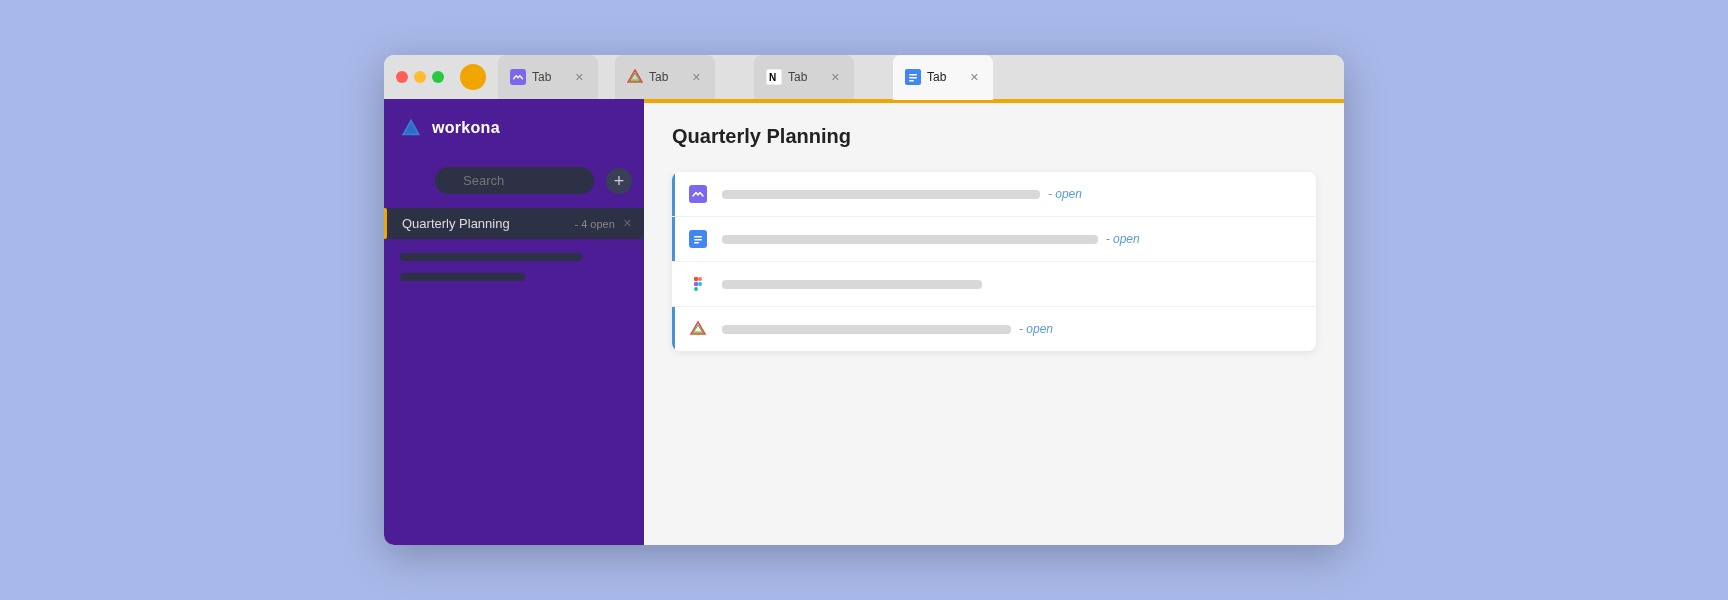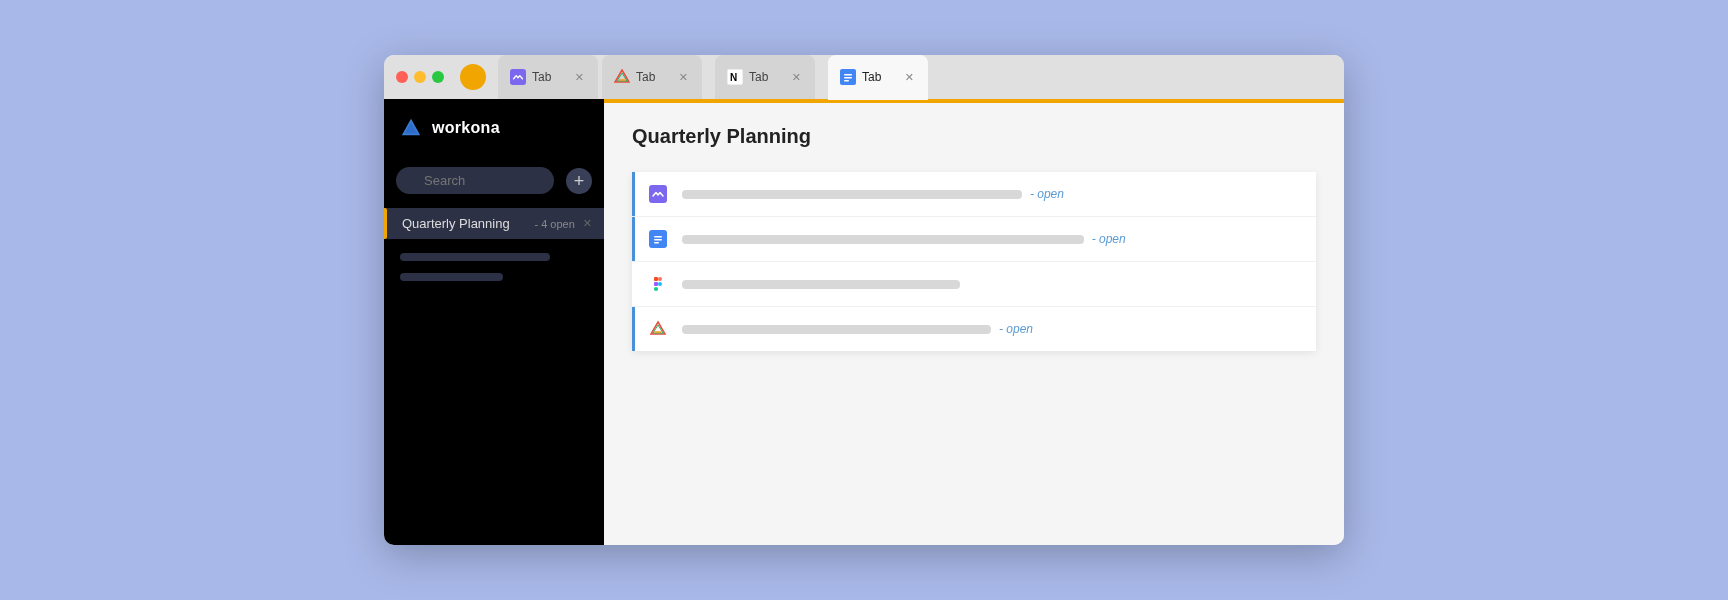"Tab" .tabs-row { gap: 4px -> 17px }
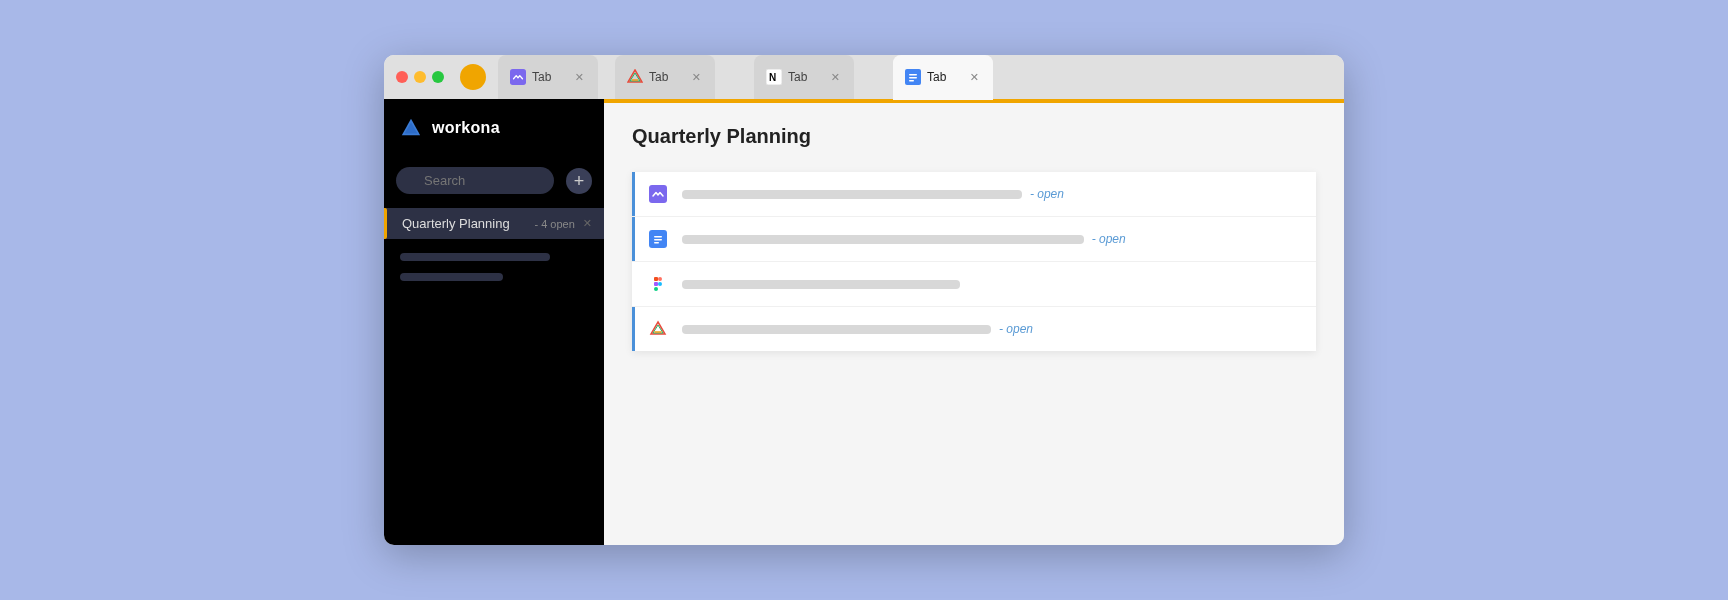"workona" .sidebar { background: #000000 -> #4c1d95; width: 220px -> 260px }
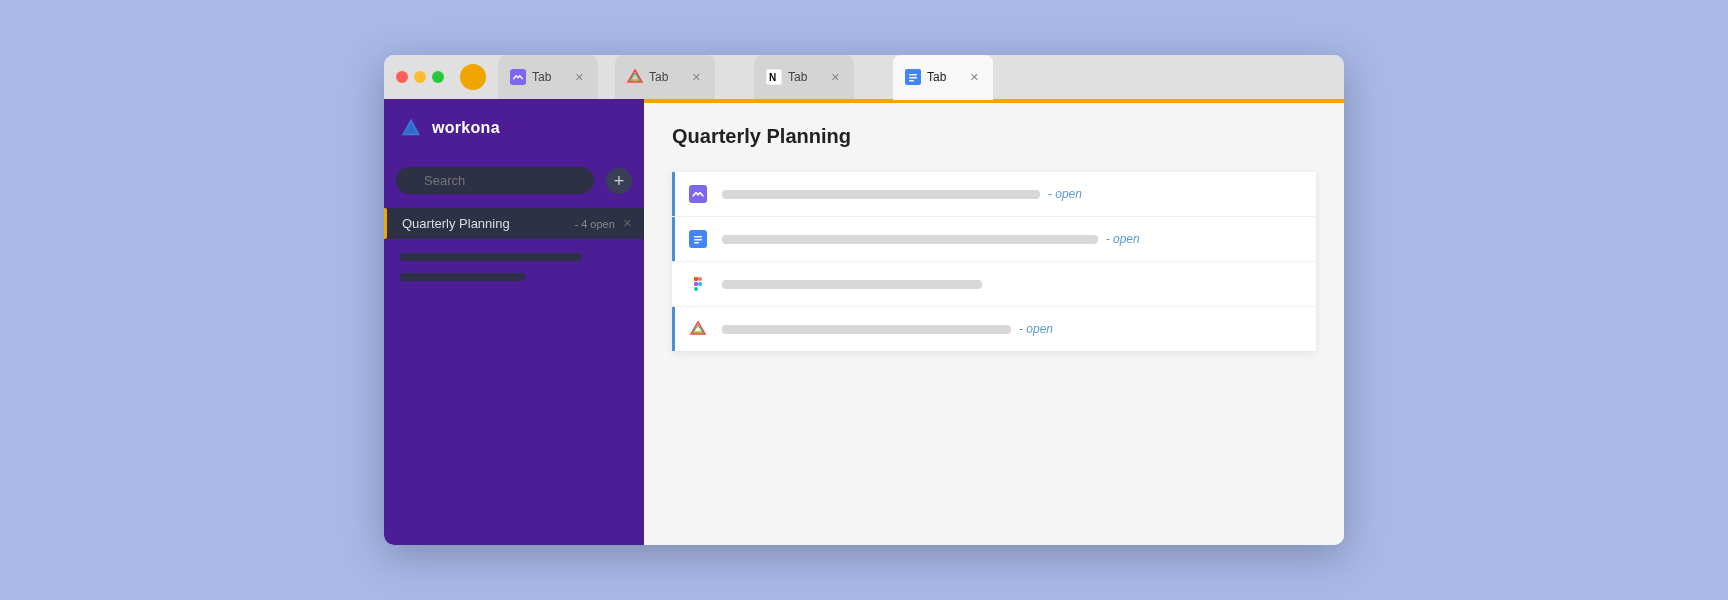"Search" .sidebar-search-row { margin-left: none -> 39px }
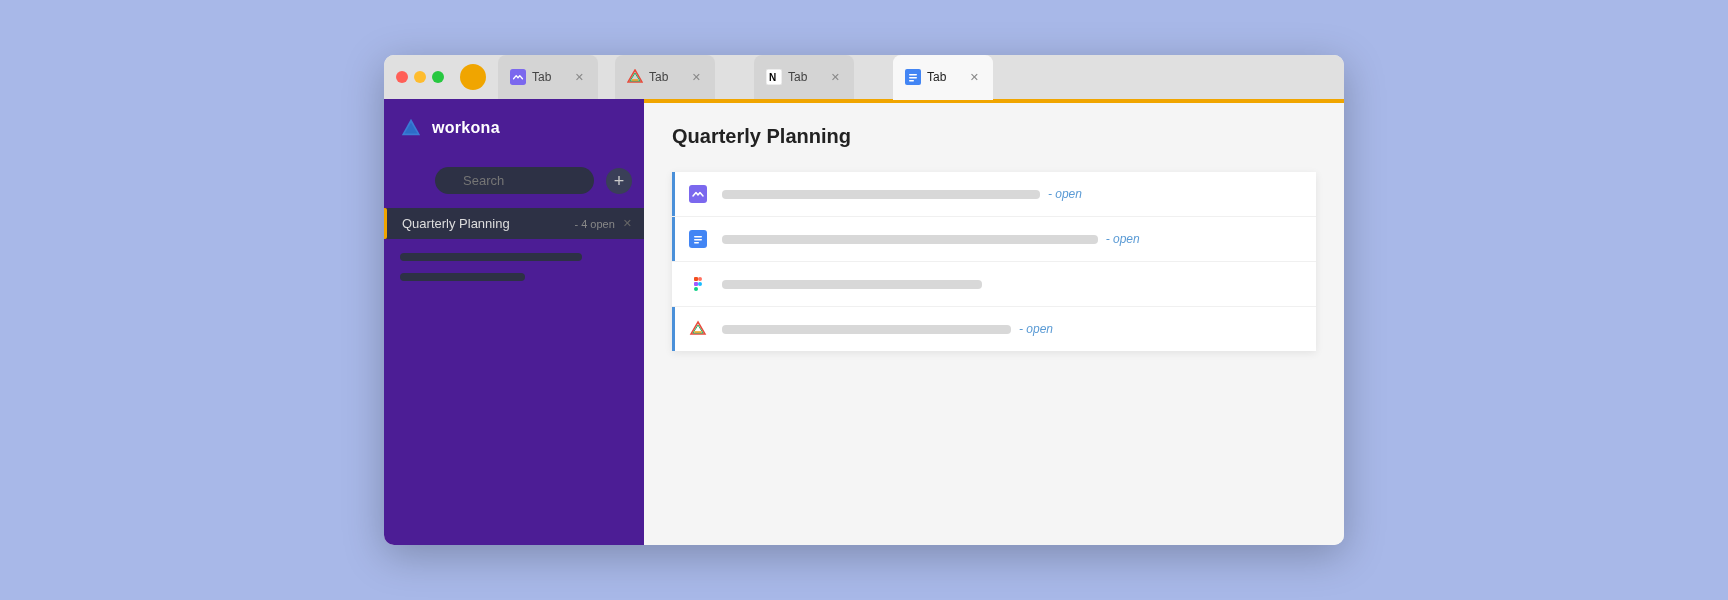"- open" .tabs-card { border-radius: 0 -> 8px }
